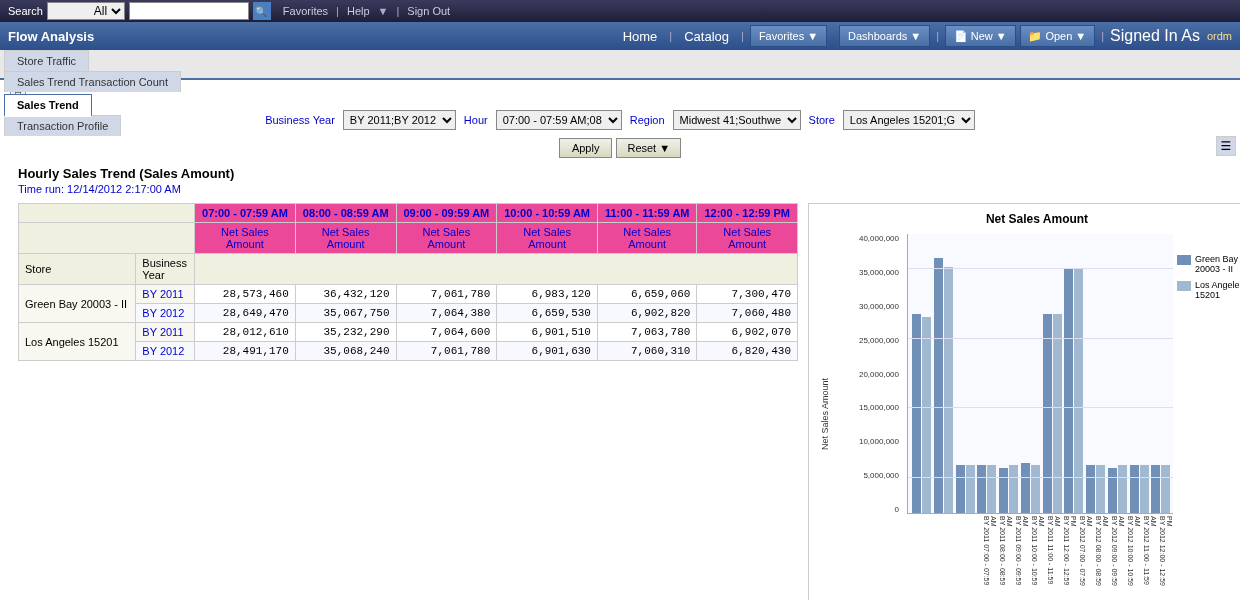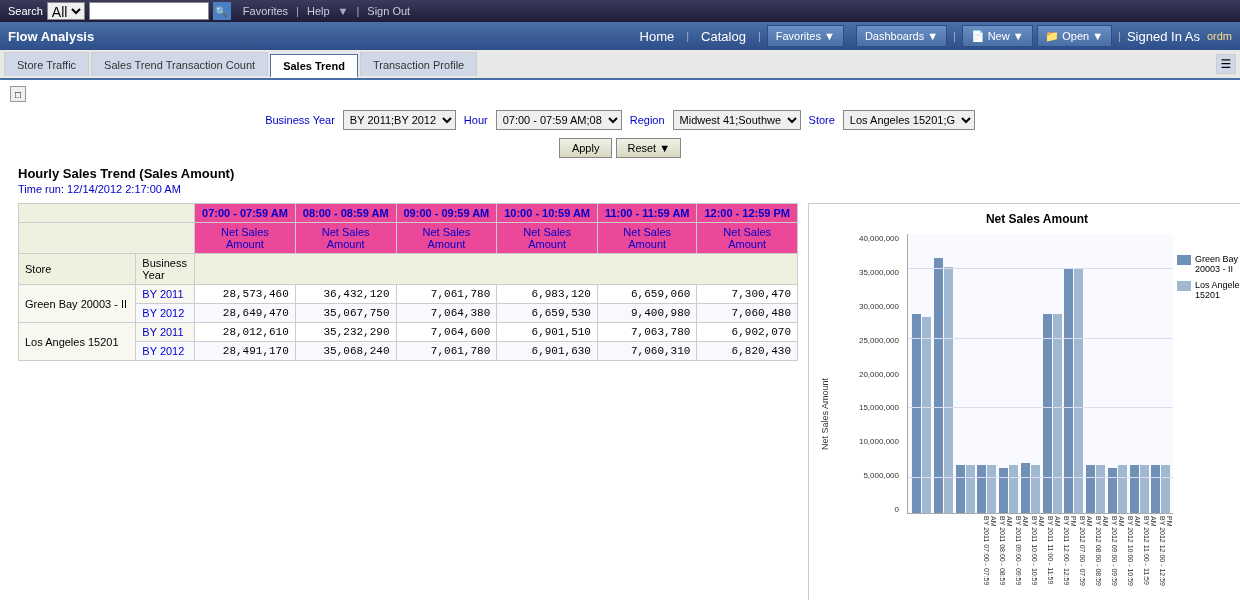"All" .search-select { font-size: 14px -> 12px; padding-left: none -> 42px }
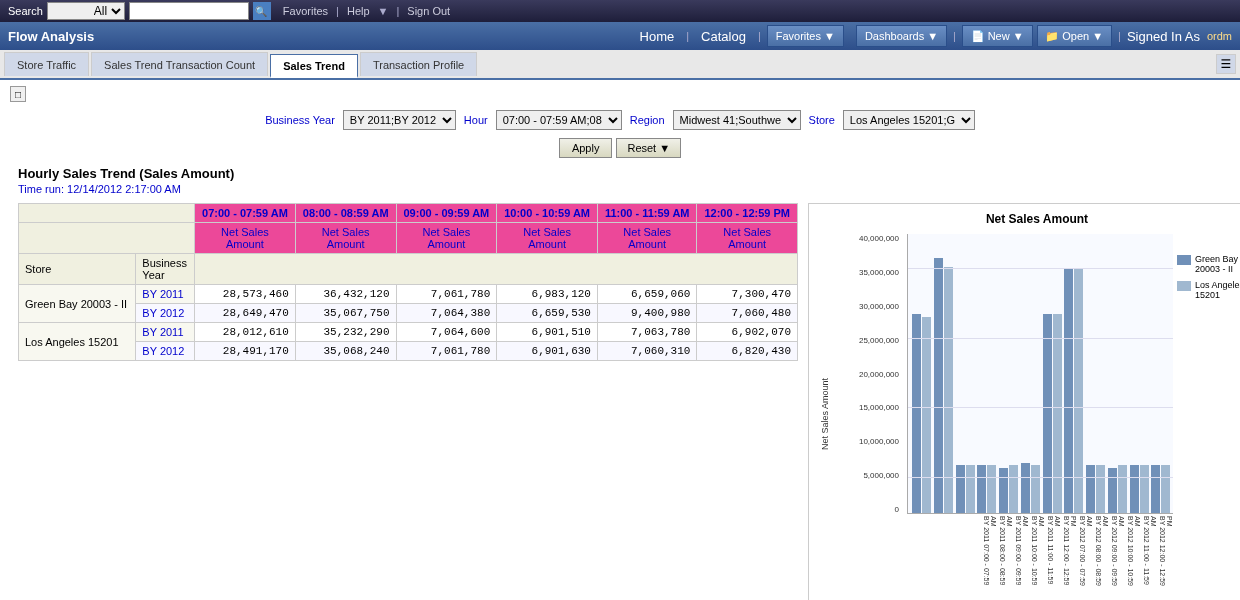"Signed In As" span { font-size: 13px -> 16px }
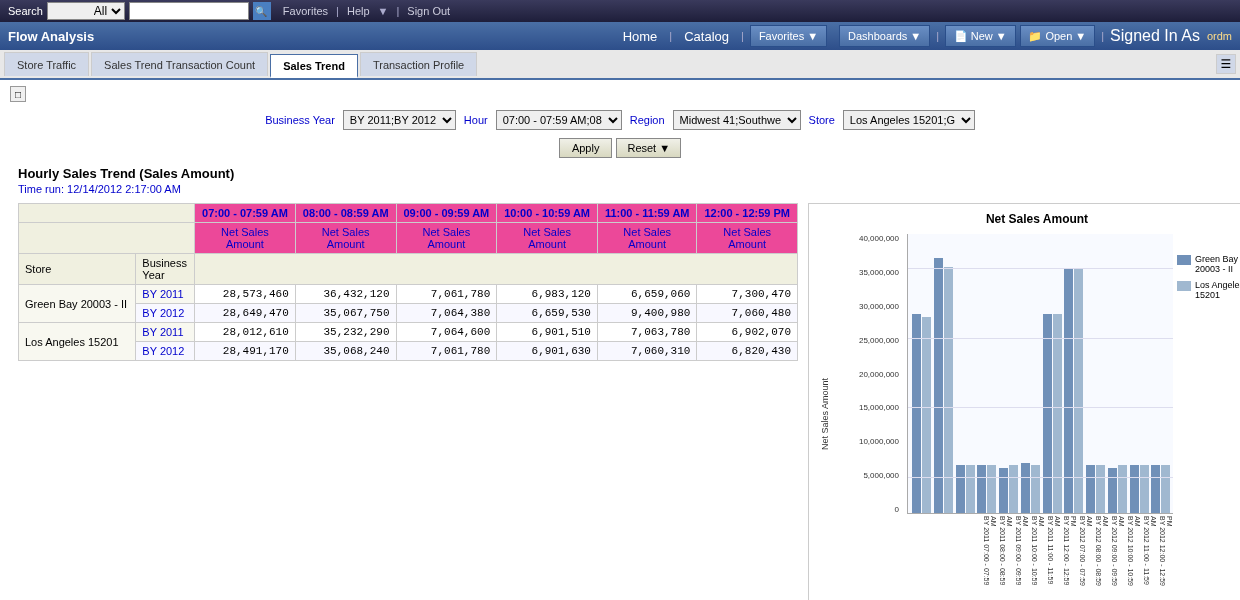"Store Traffic" .tabs-bar { align-items: center -> flex-start; flex-direction: none -> column }
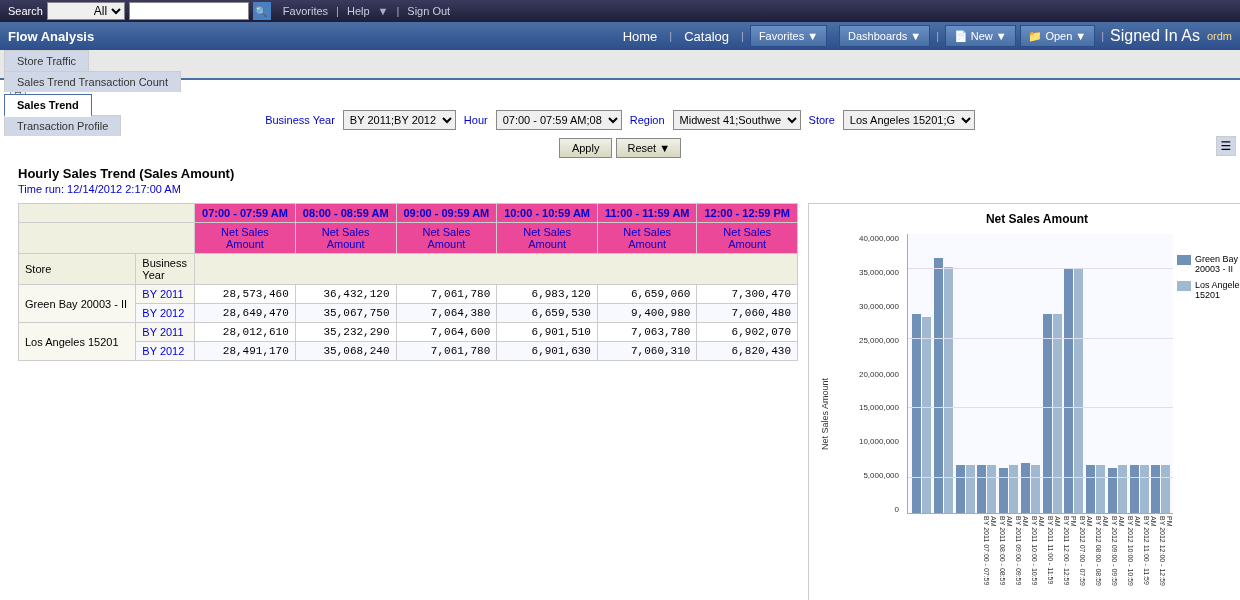"9,400,980" td.data-cell { text: 9,400,980 -> 6,902,820 }
